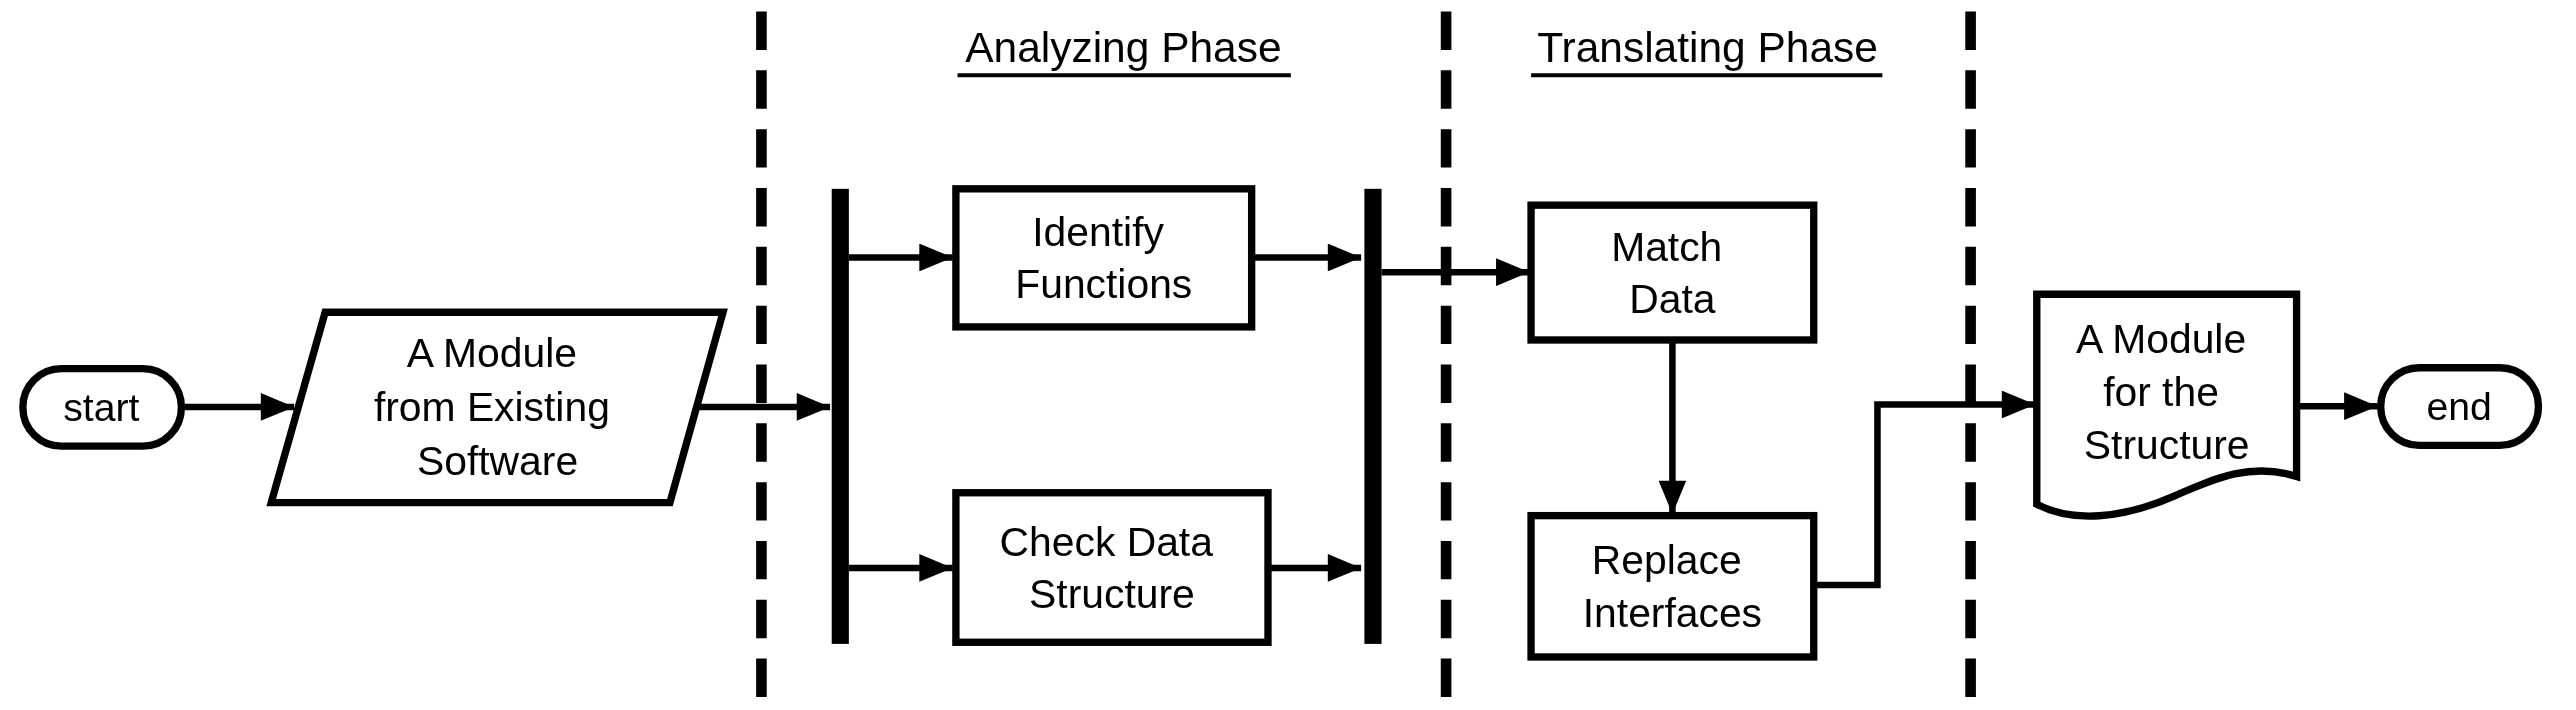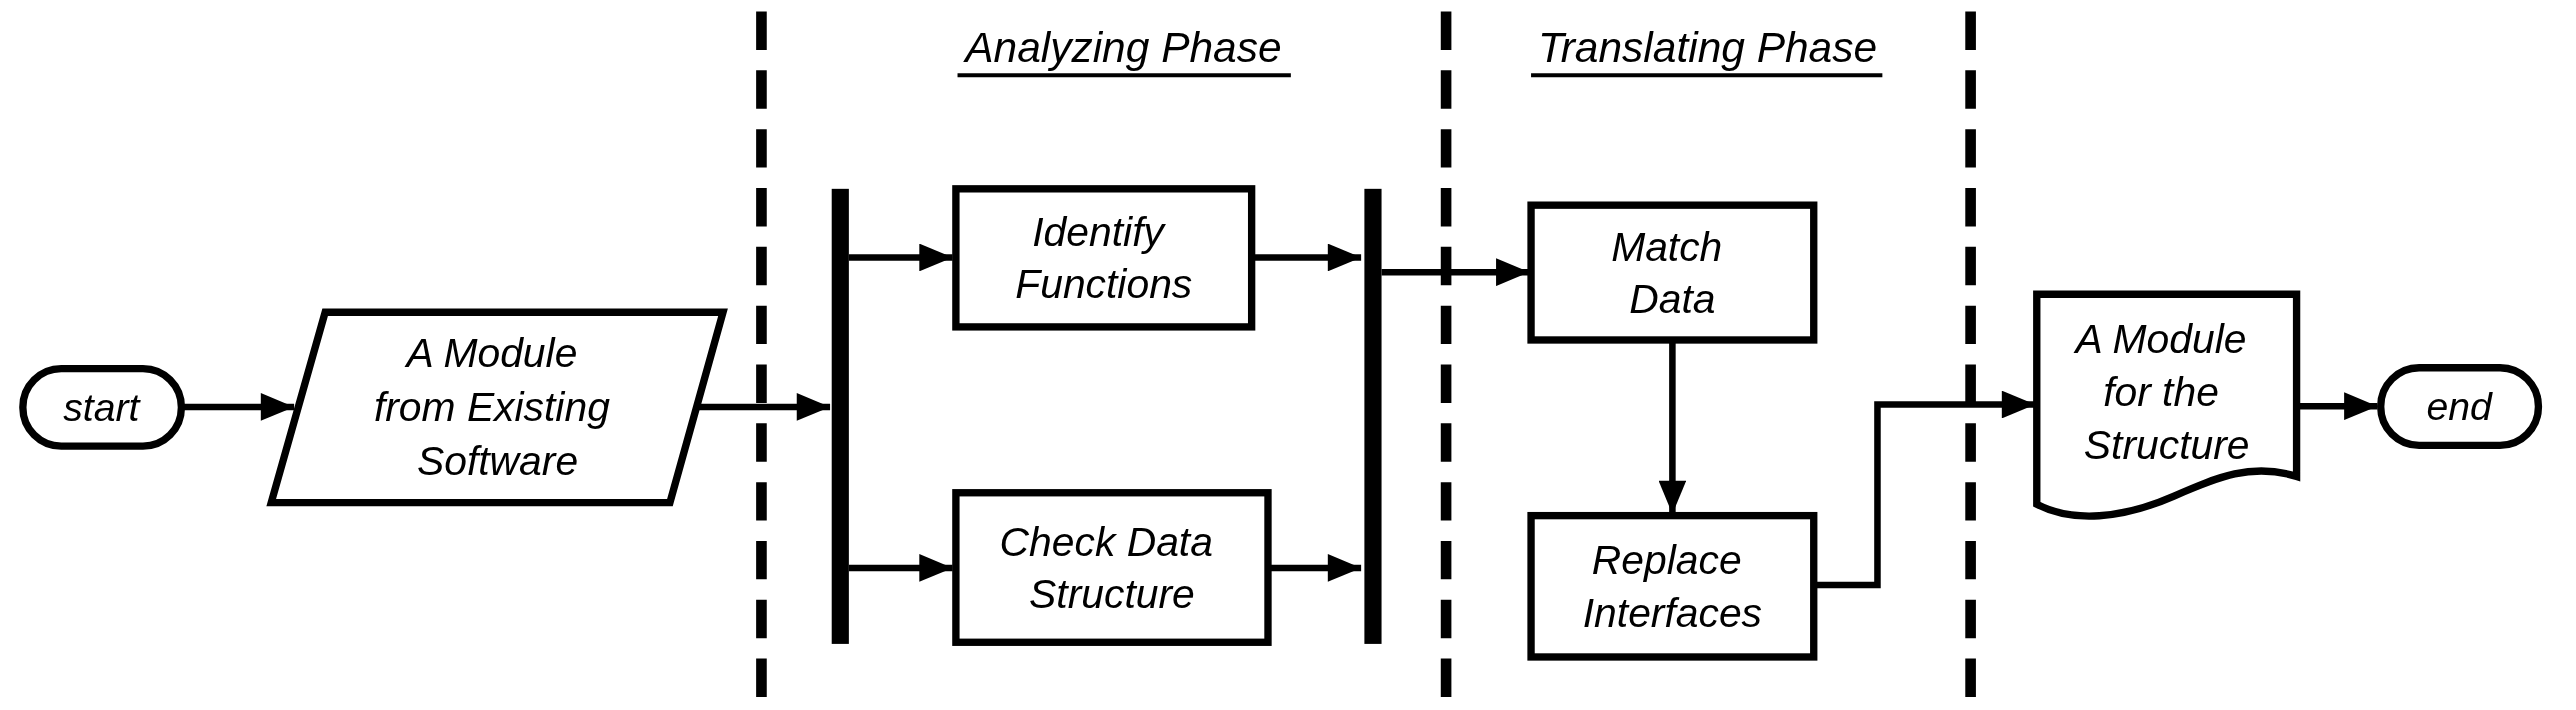"Analyzing Phase" #stage { font-style: italic -> none }
